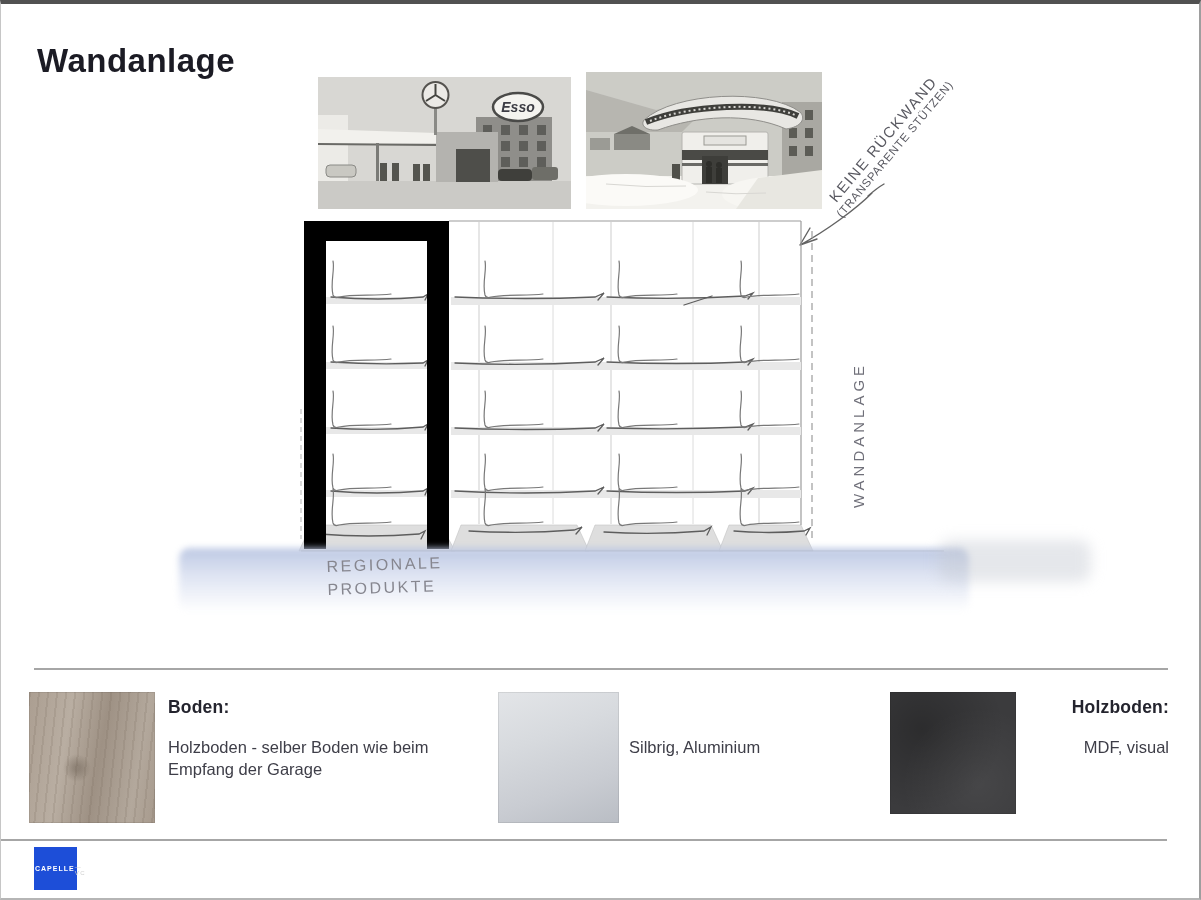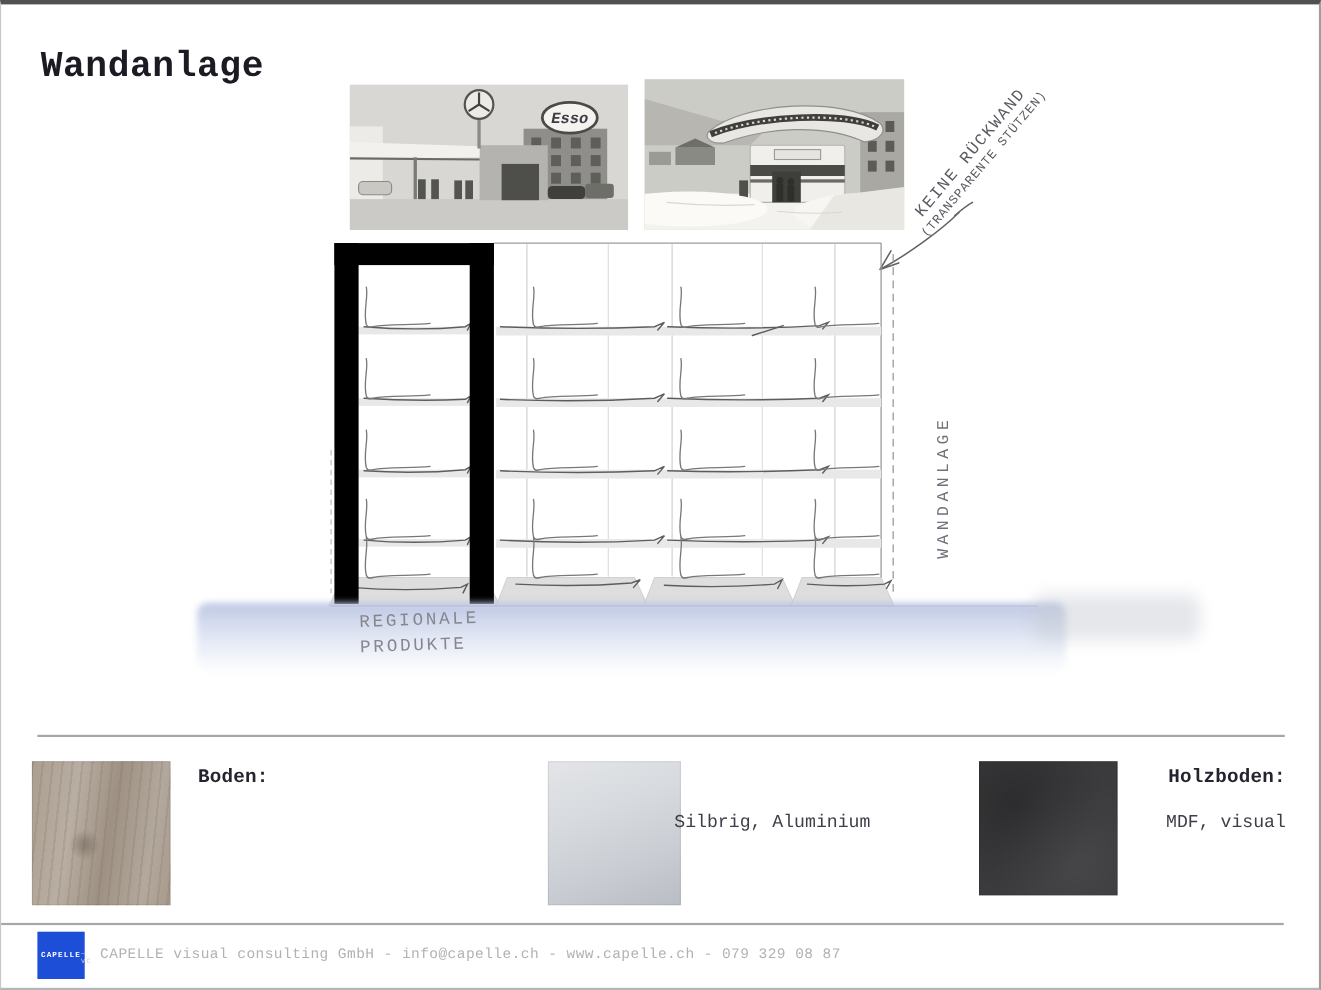"Wandanlage" .page { font-family: Liberation Mono, monospace -> Liberation Sans, sans-serif }
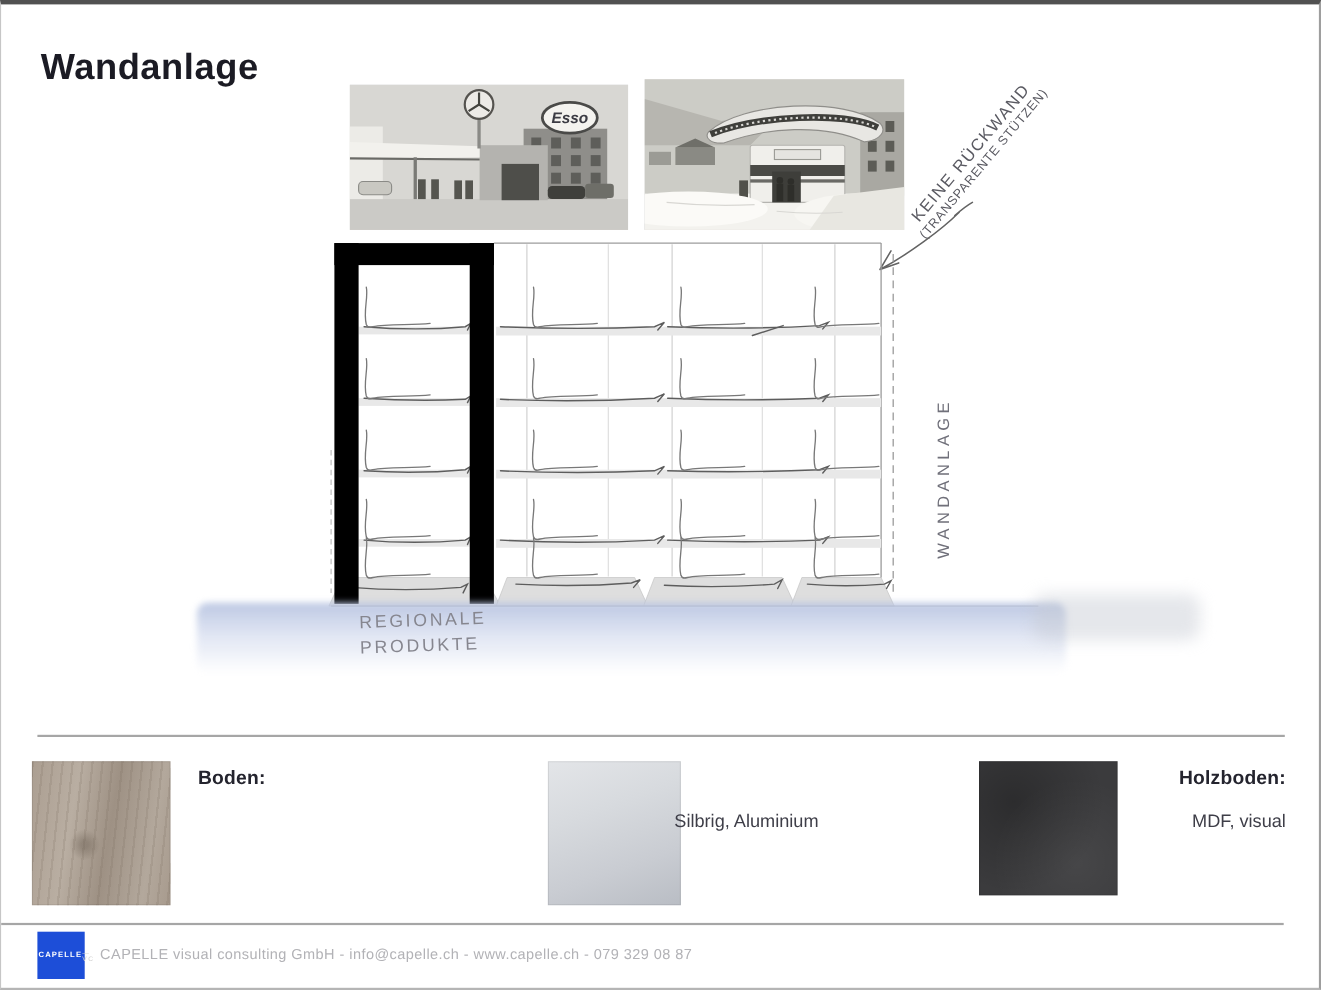"Boden:" #mat1-heading { margin-left: 12px -> none }
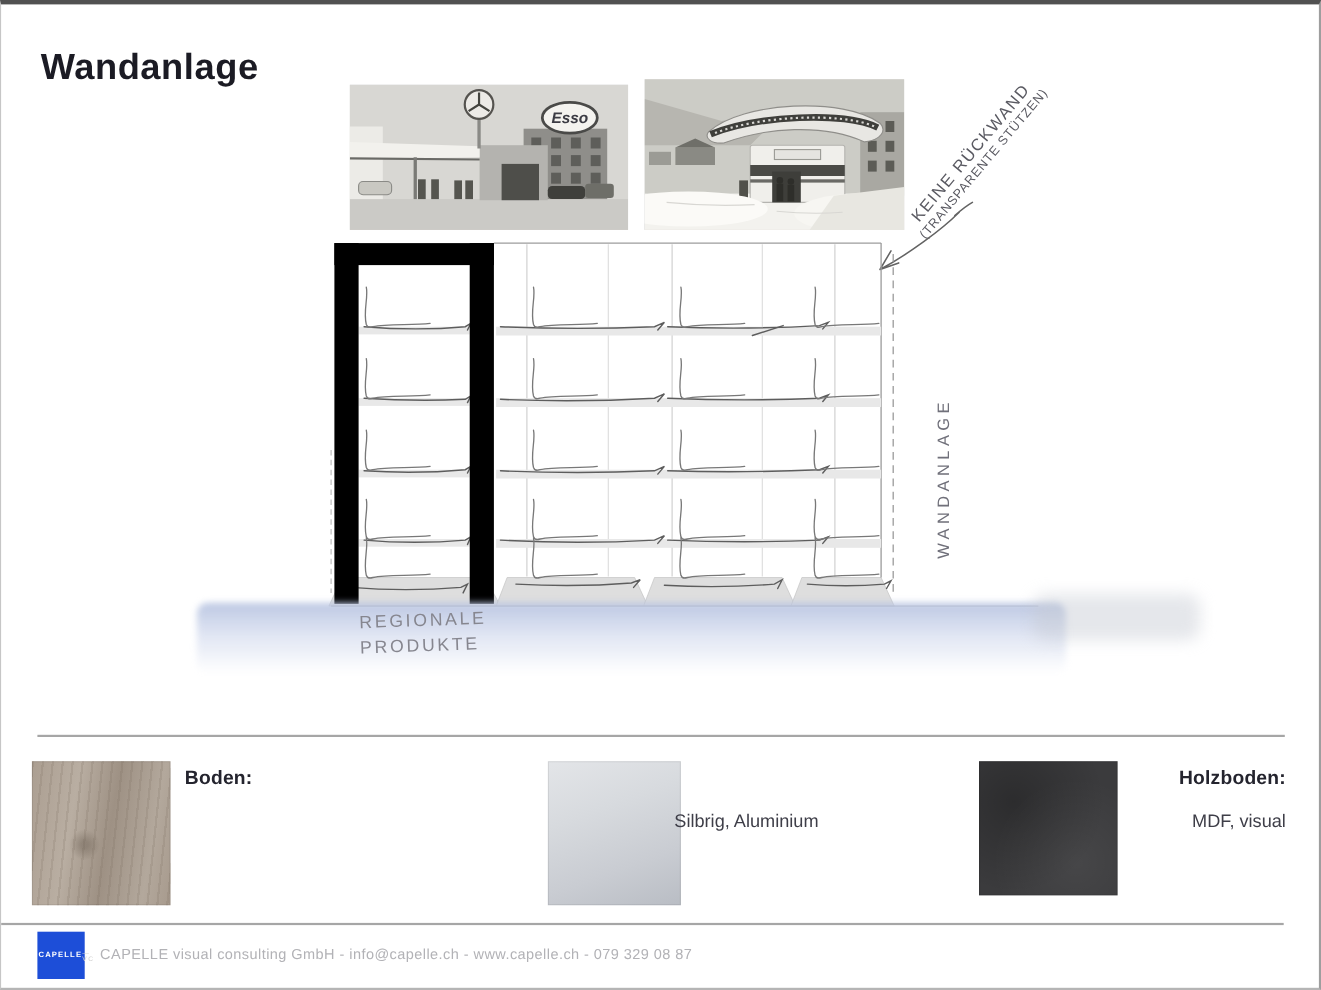"Holzboden - selber Boden wie" div.abs { html: none -> <div>Holzboden - selber Boden wie beim Empfang der Garage</div> }
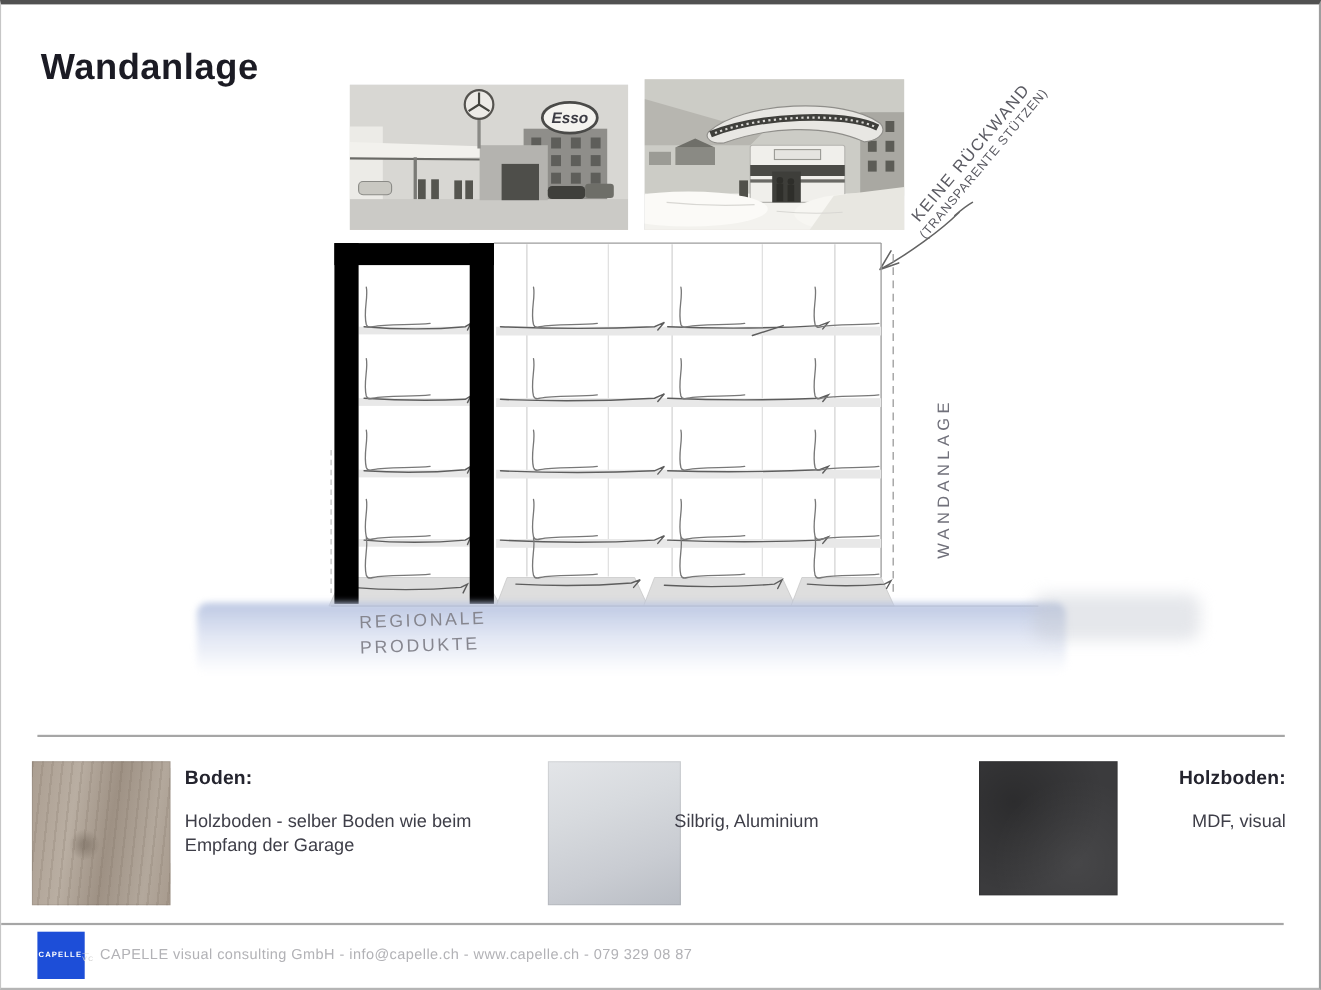"Silbrig, Aluminium" #mat2-body { left: 612px -> 628px }
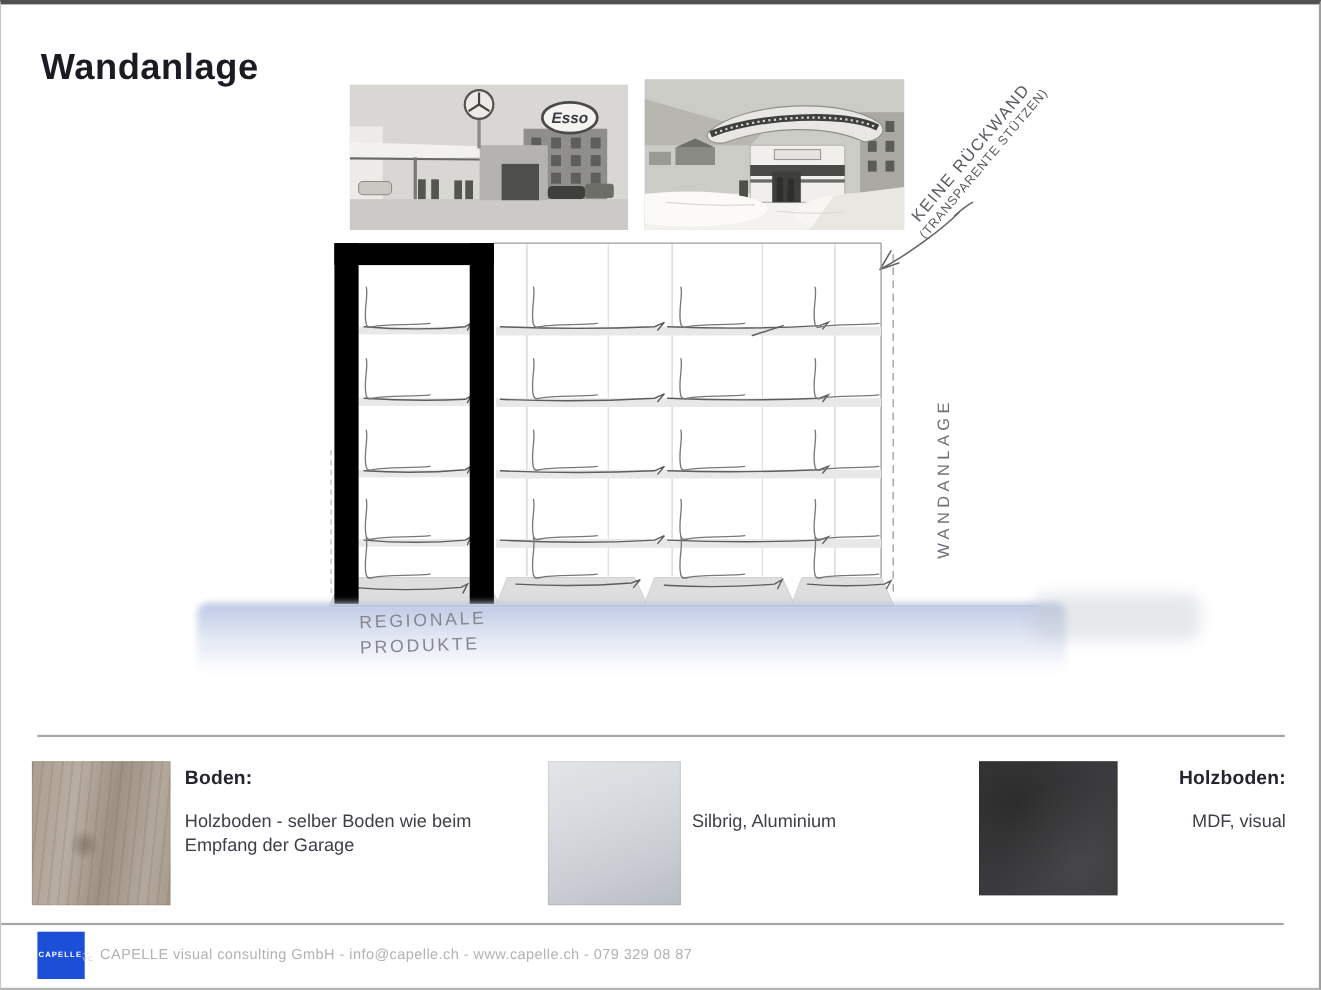"CAPELLE visual consulting GmbH -" div.abs { html: <div>CAPELLE visual consulting GmbH - info@capelle.ch - www.capelle.ch - 079 329 08 87</div> -> none }
